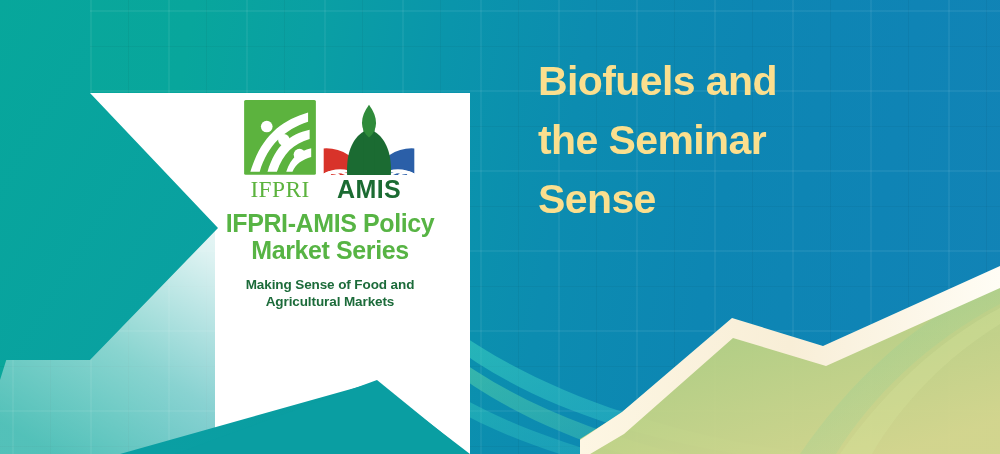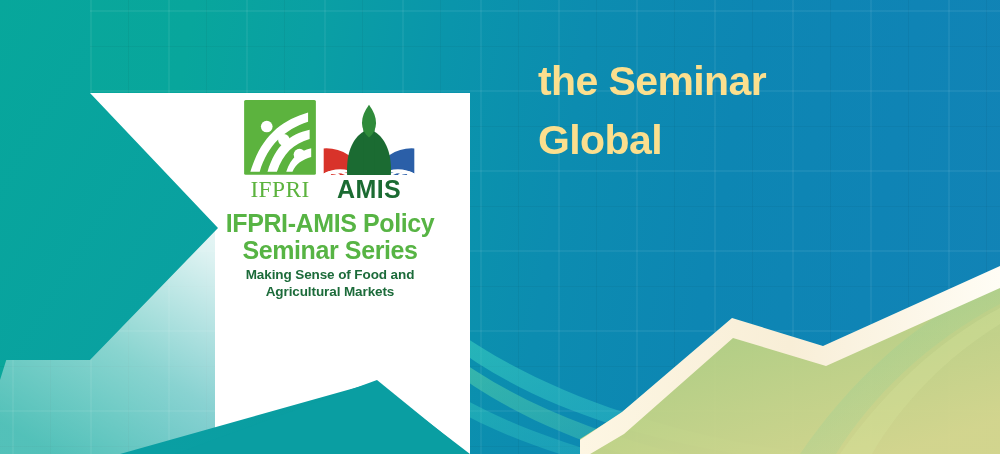"Biofuels and" span { html: none -> <span>Biofuels and</span> }
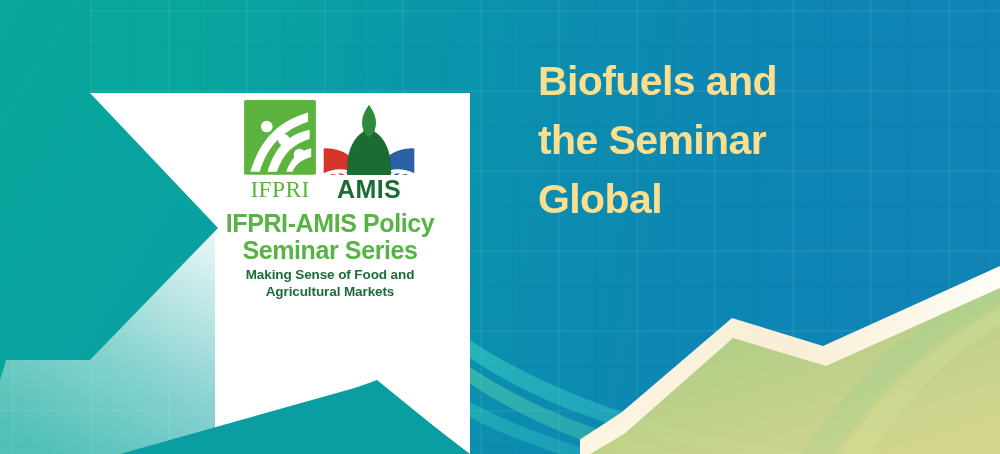"Global" span { text: Global -> Sense }
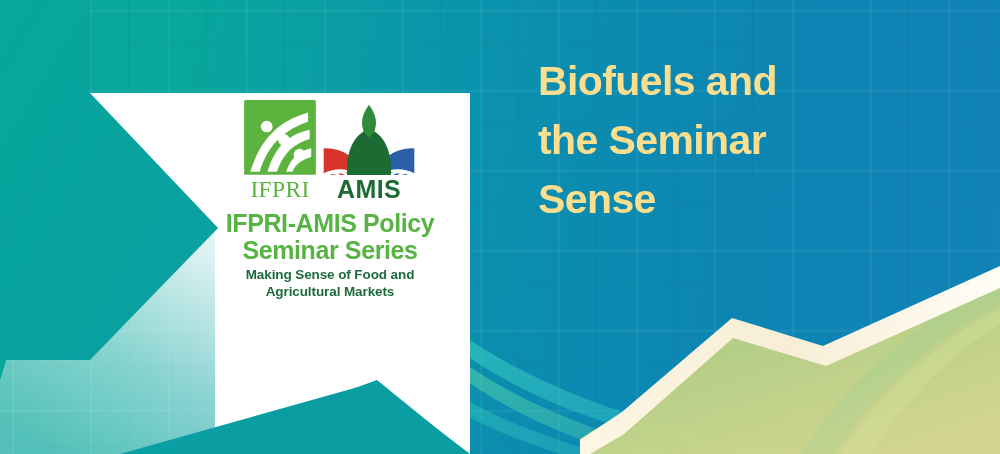"Seminar Series" span.l2 { text: Seminar -> Market }
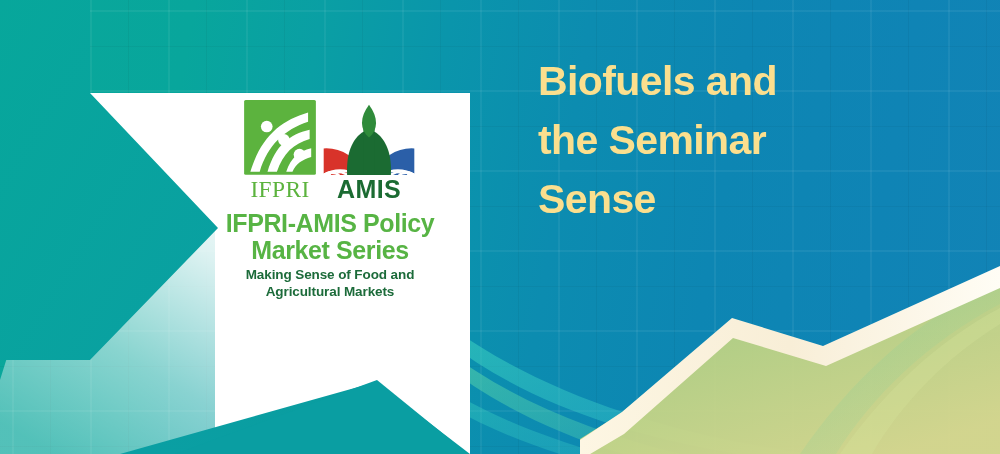"Making Sense of Food and" .series-tagline { margin-top: 3px -> 13px }
